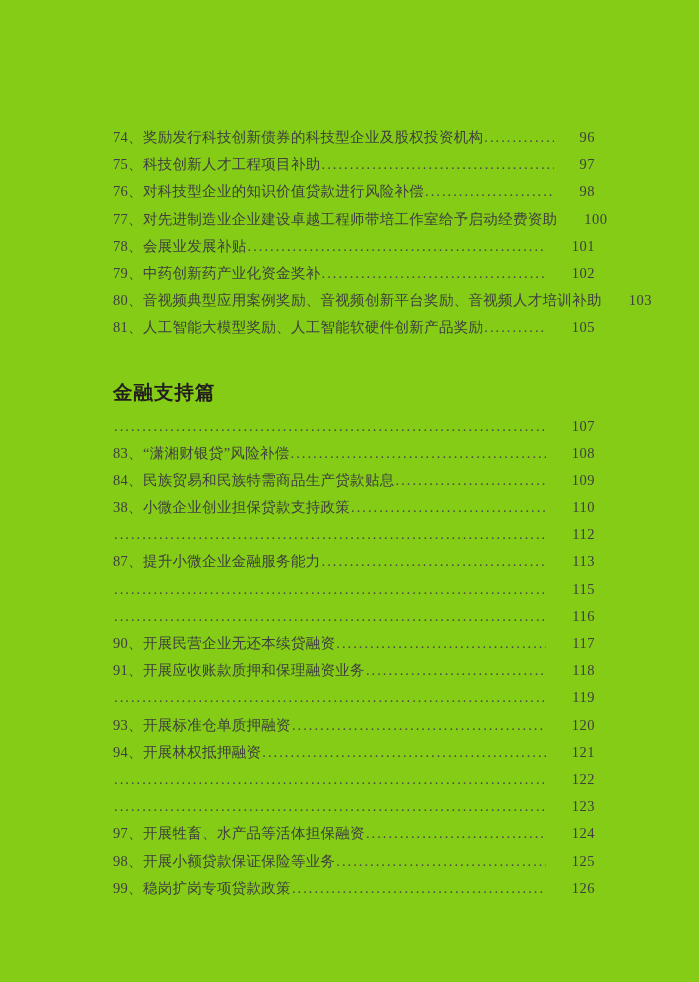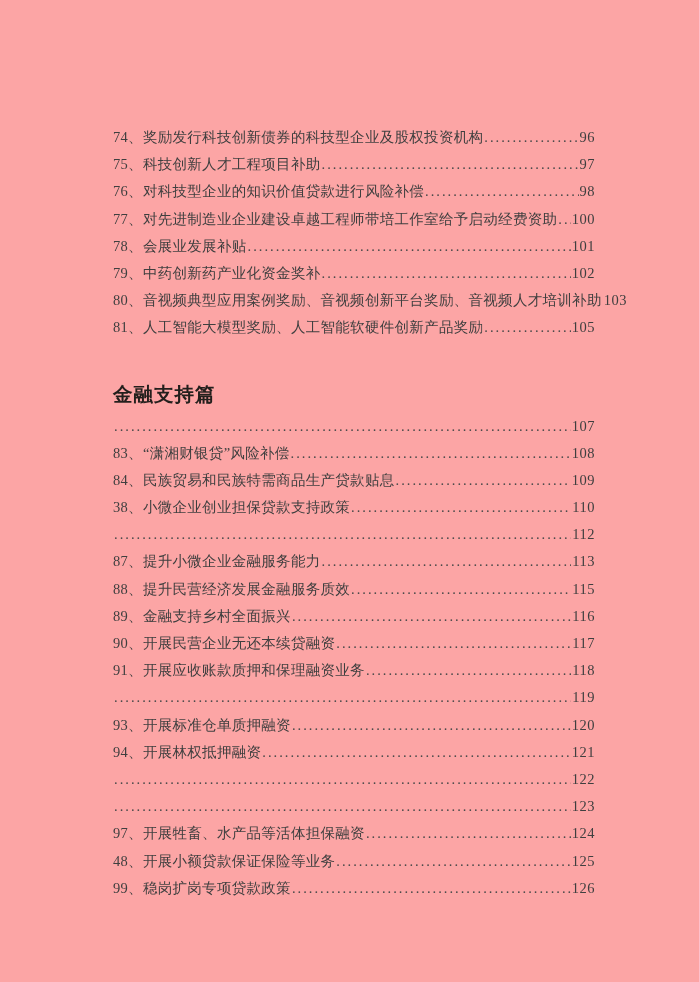"74、奖励发行科技创新债券的科技型企业及股权投资机构" .page { background: #fca5a5 -> #84cc16 }
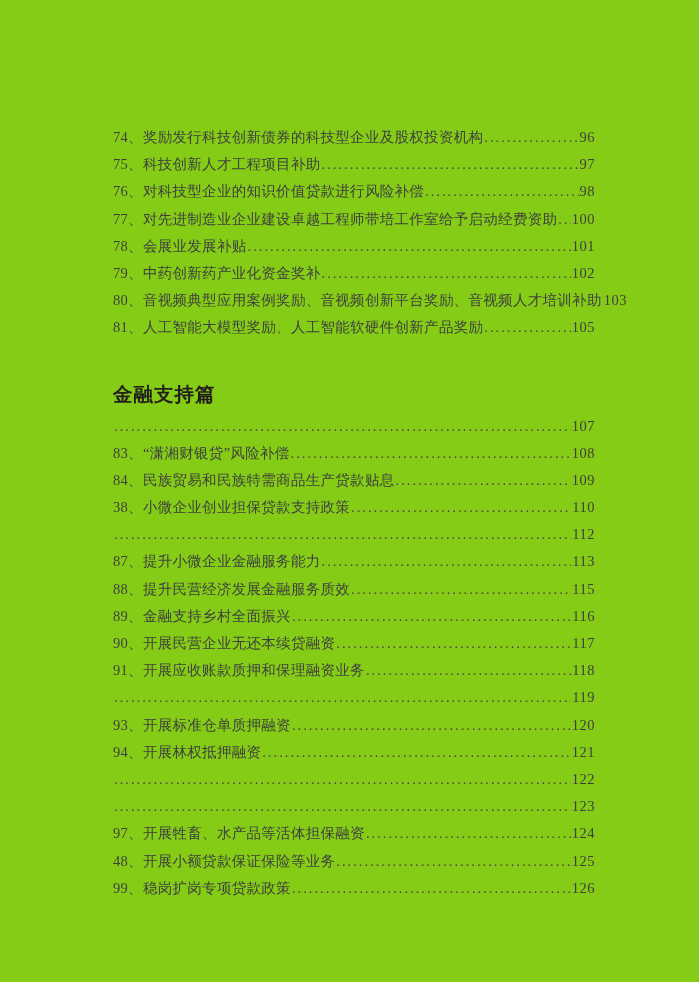"96" .toc-page { margin-left: none -> 25px }
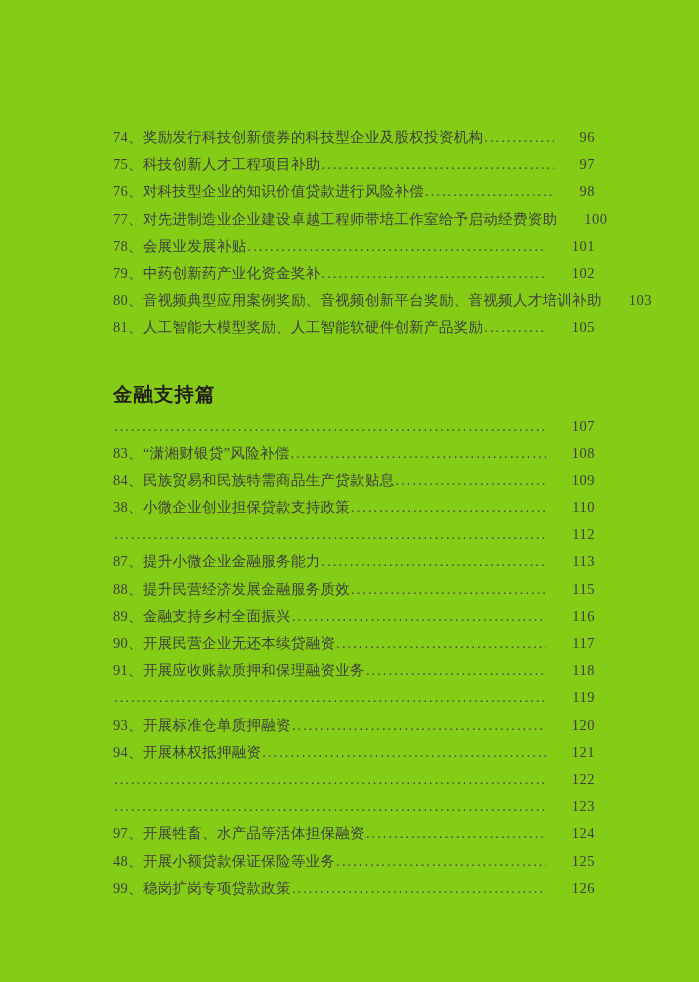"金融支持篇" .section-heading { font-family: Liberation Sans, sans-serif -> Liberation Mono, monospace }
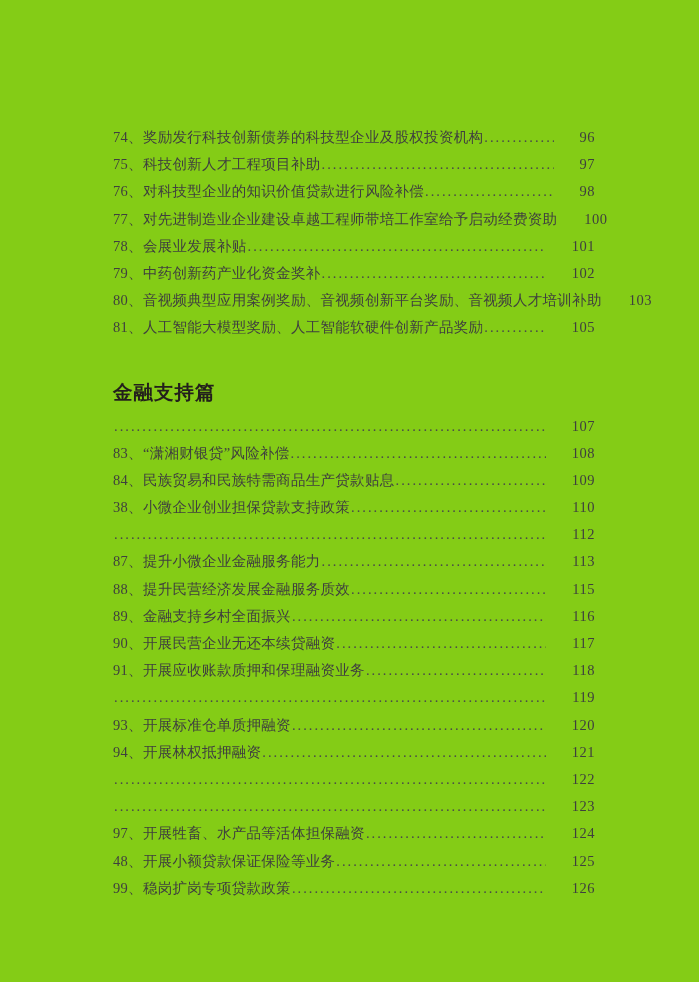"88、提升民营经济发展金融服务质效" span.toc-label { html: <span>88、提升民营经济发展金融服务质效</span> -> none }
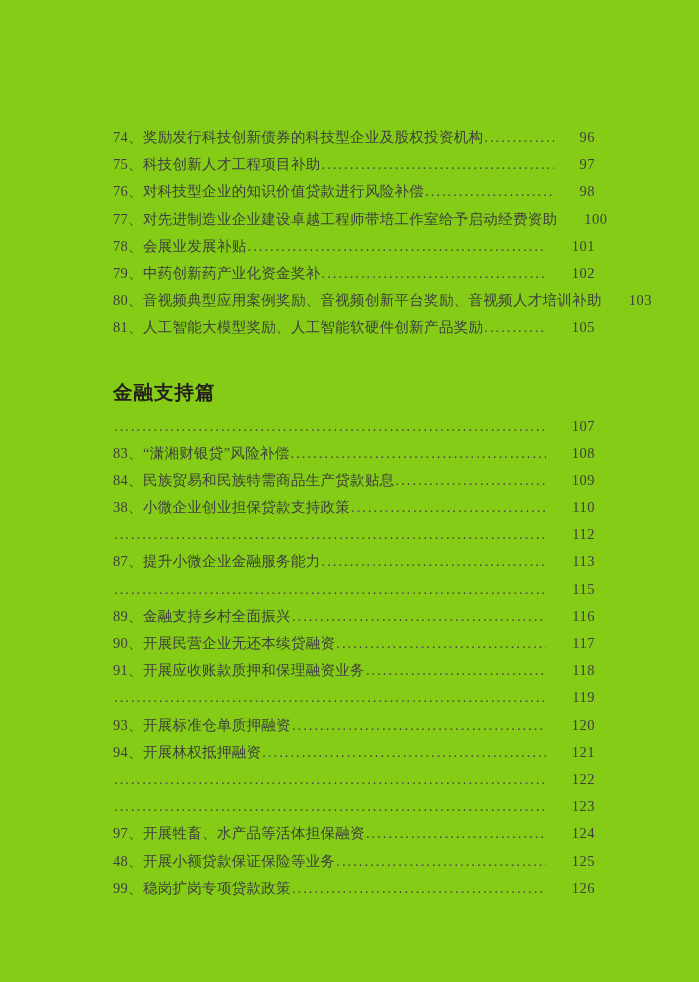"89、金融支持乡村全面振兴" span.toc-label { html: <span>89、金融支持乡村全面振兴</span> -> none }
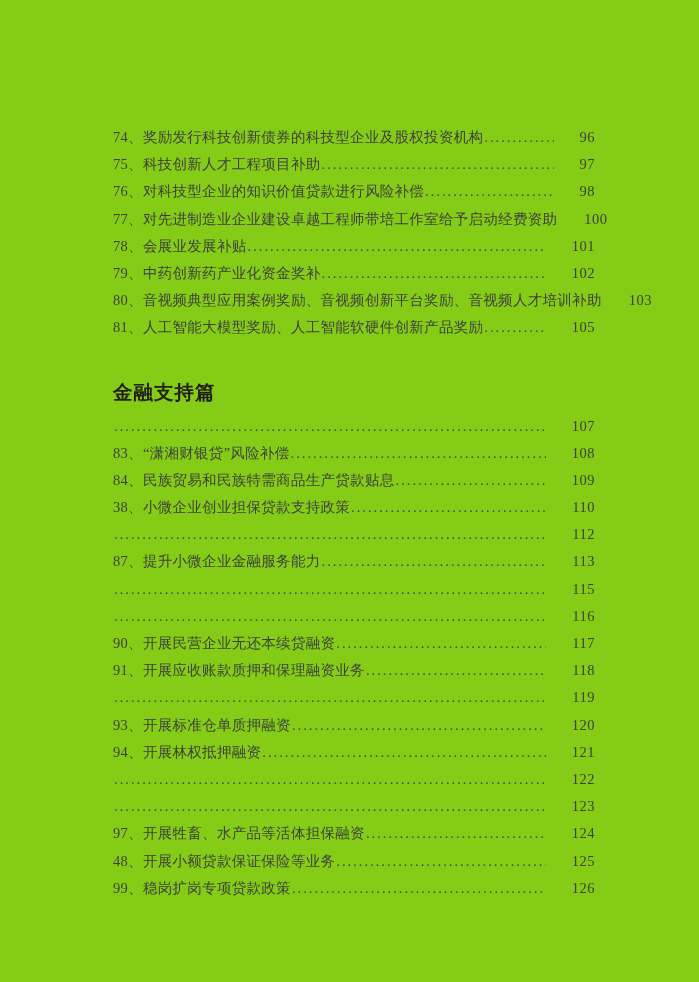"48、开展小额贷款保证保险等业务" span.toc-label { text: 48 -> 98 }
